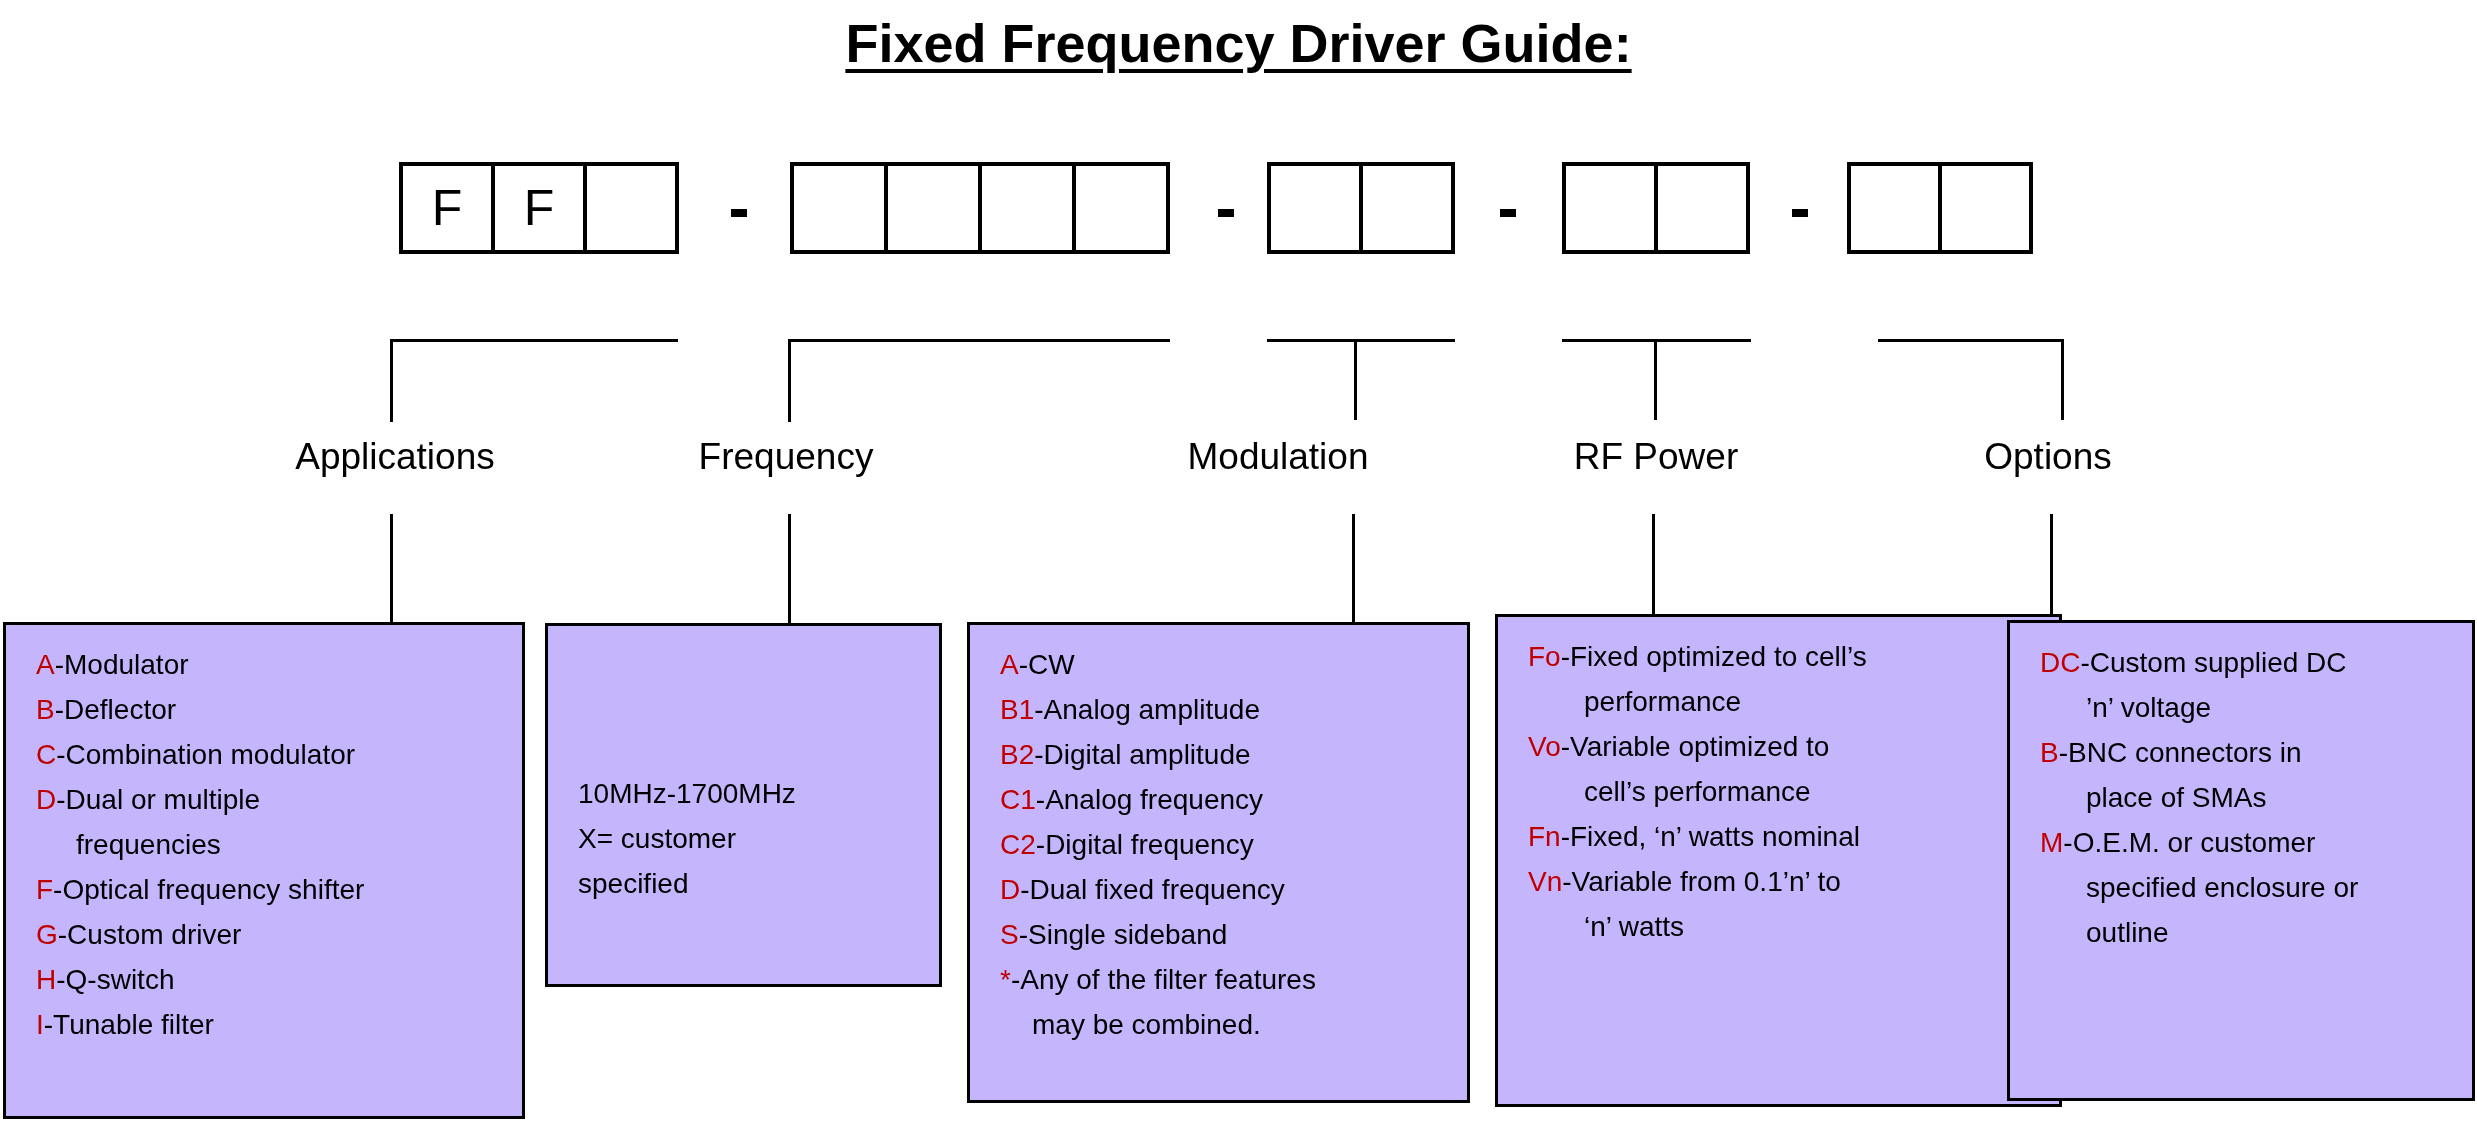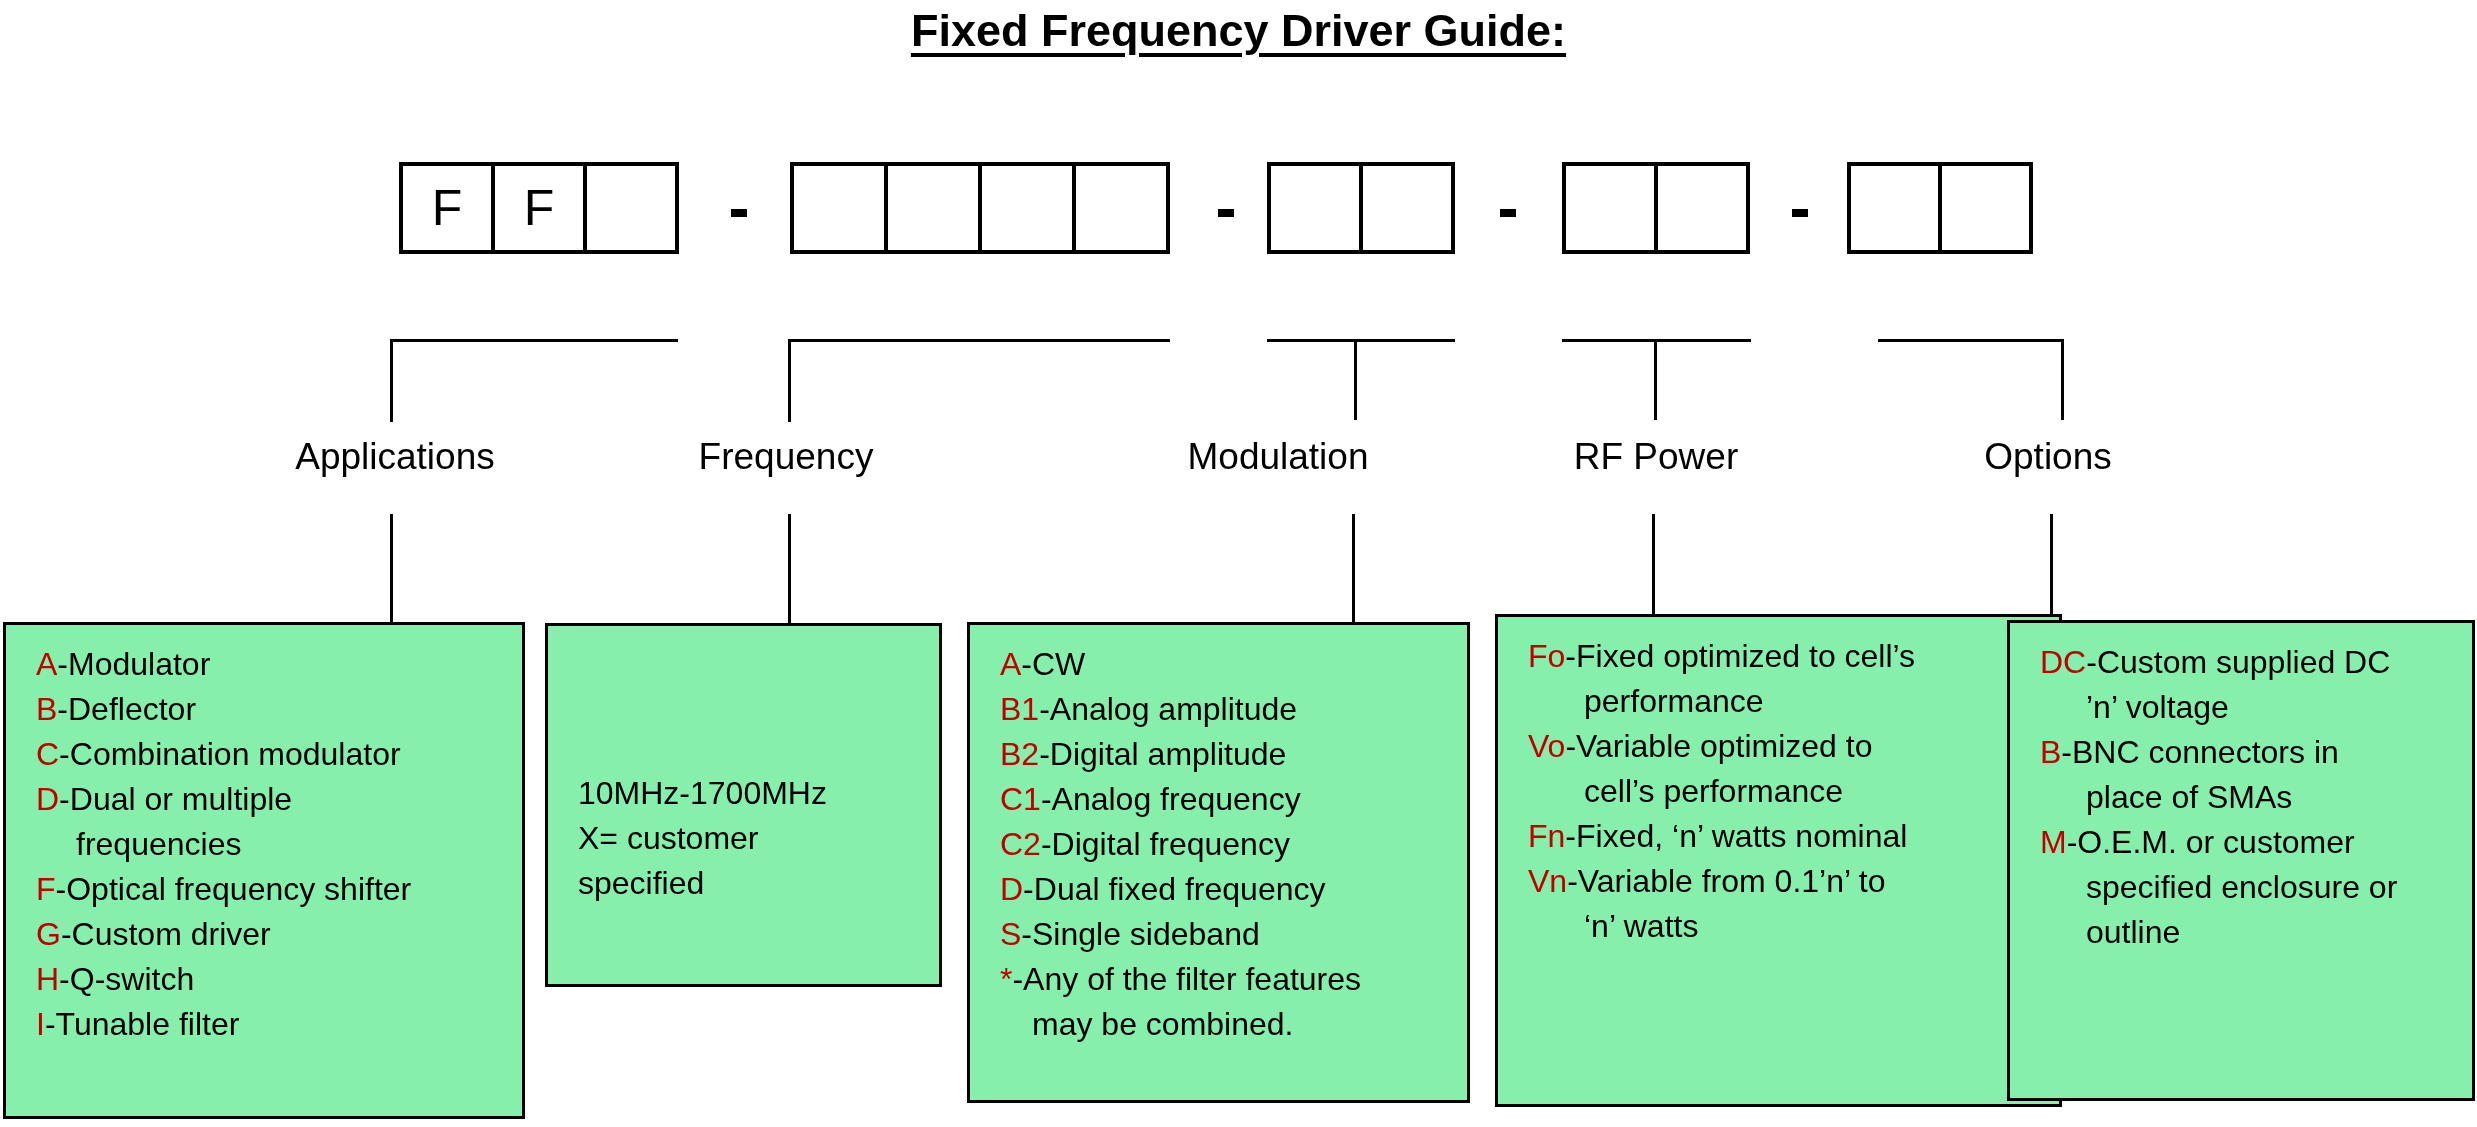"Fixed Frequency Driver Guide:" .title { font-size: 45px -> 54px; top: 5px -> 12px }
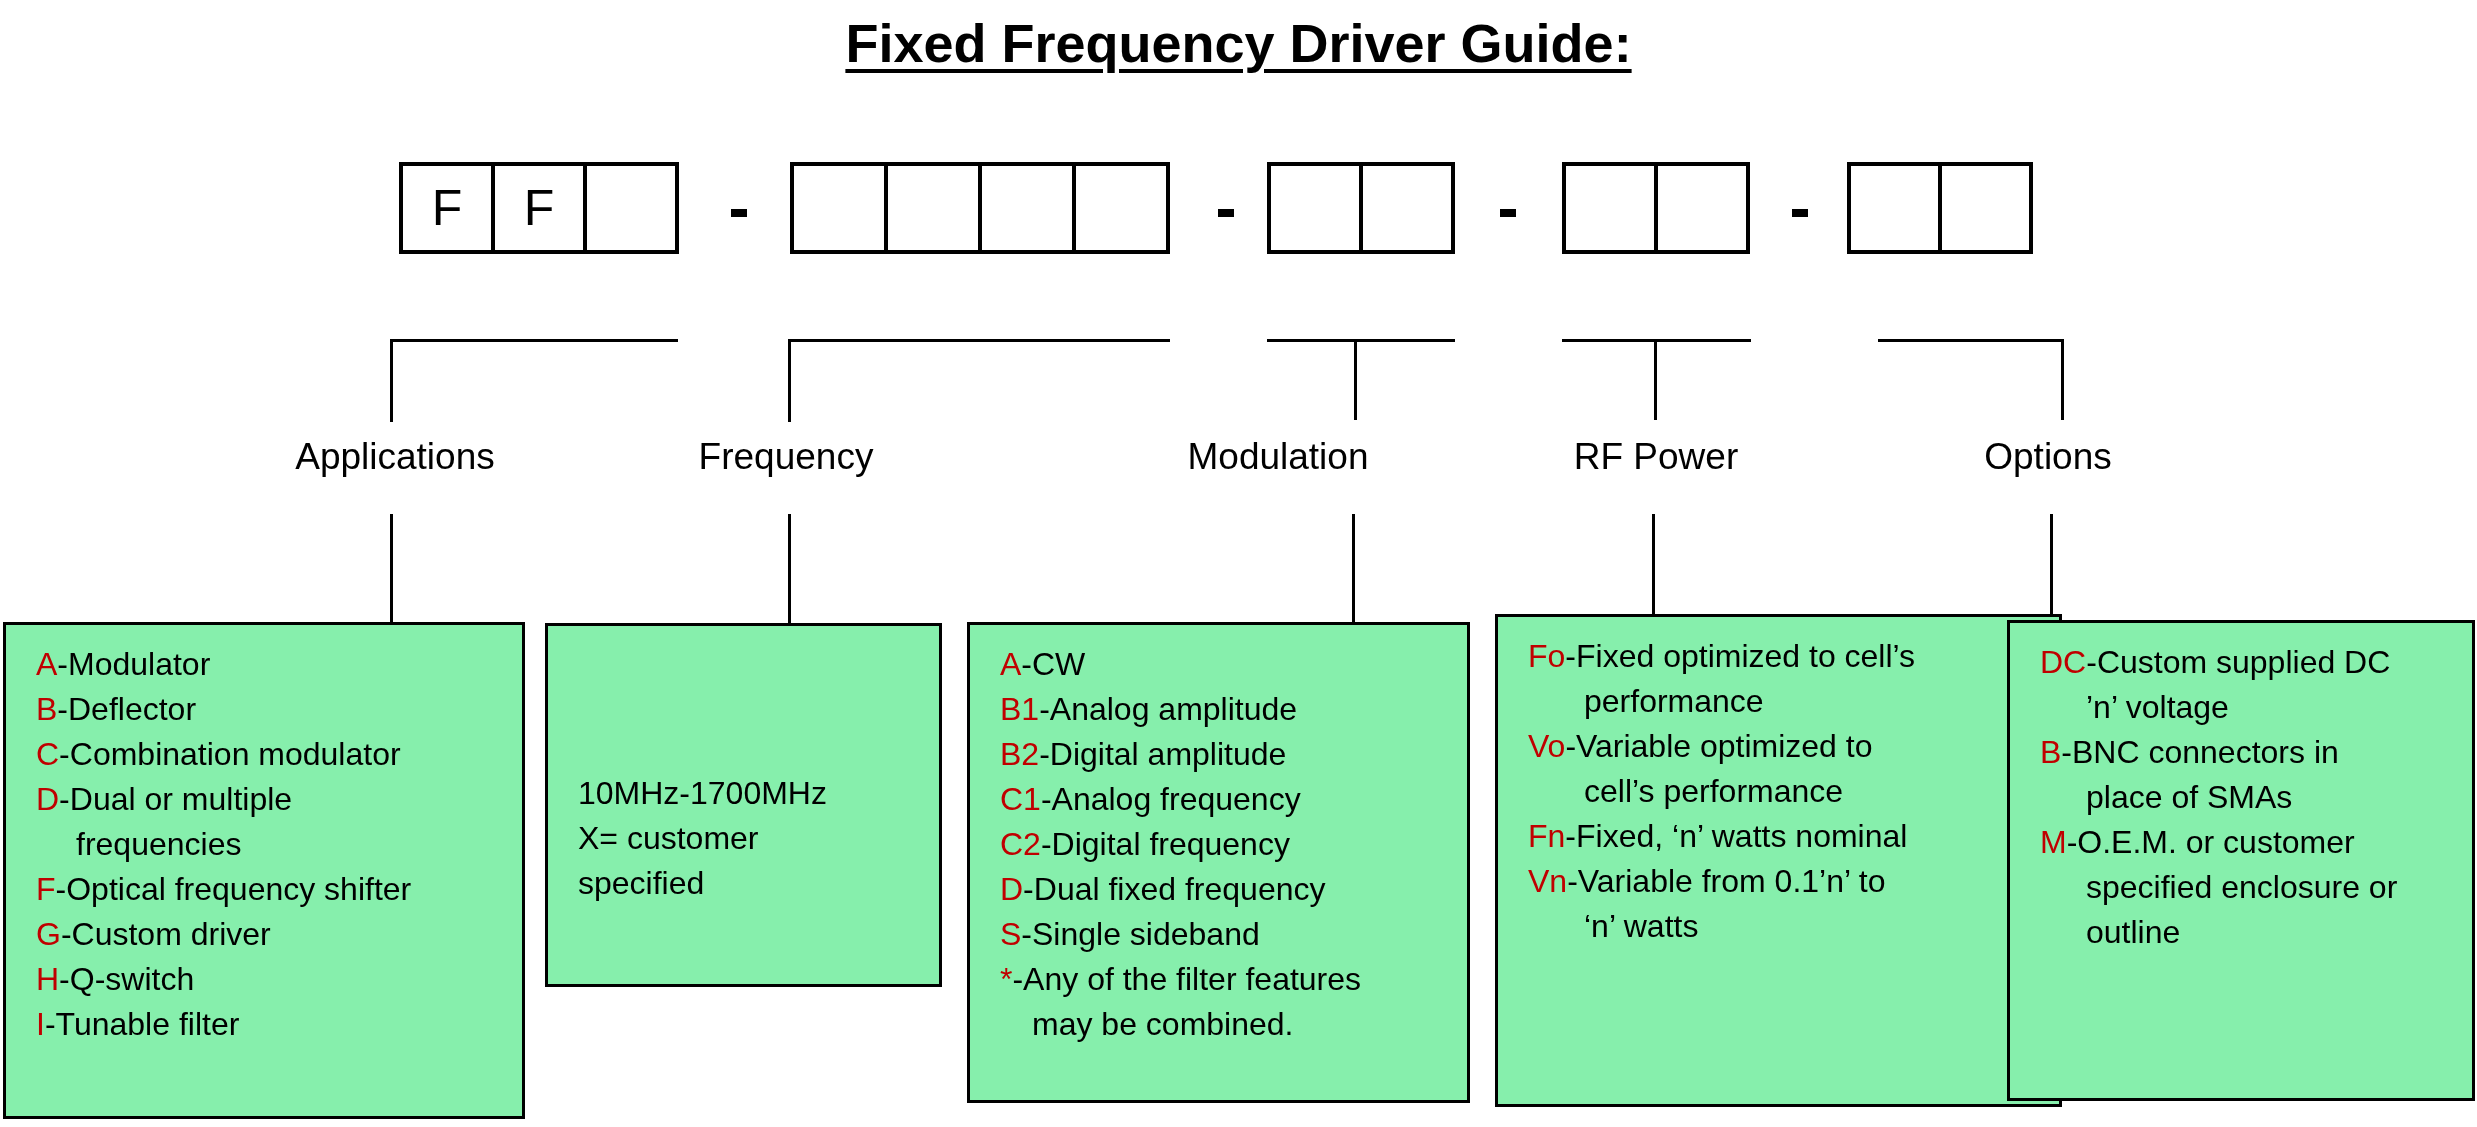"A-Modulator" .box { background: #86efac -> #c4b5fd; font-size: 32px -> 28px }
